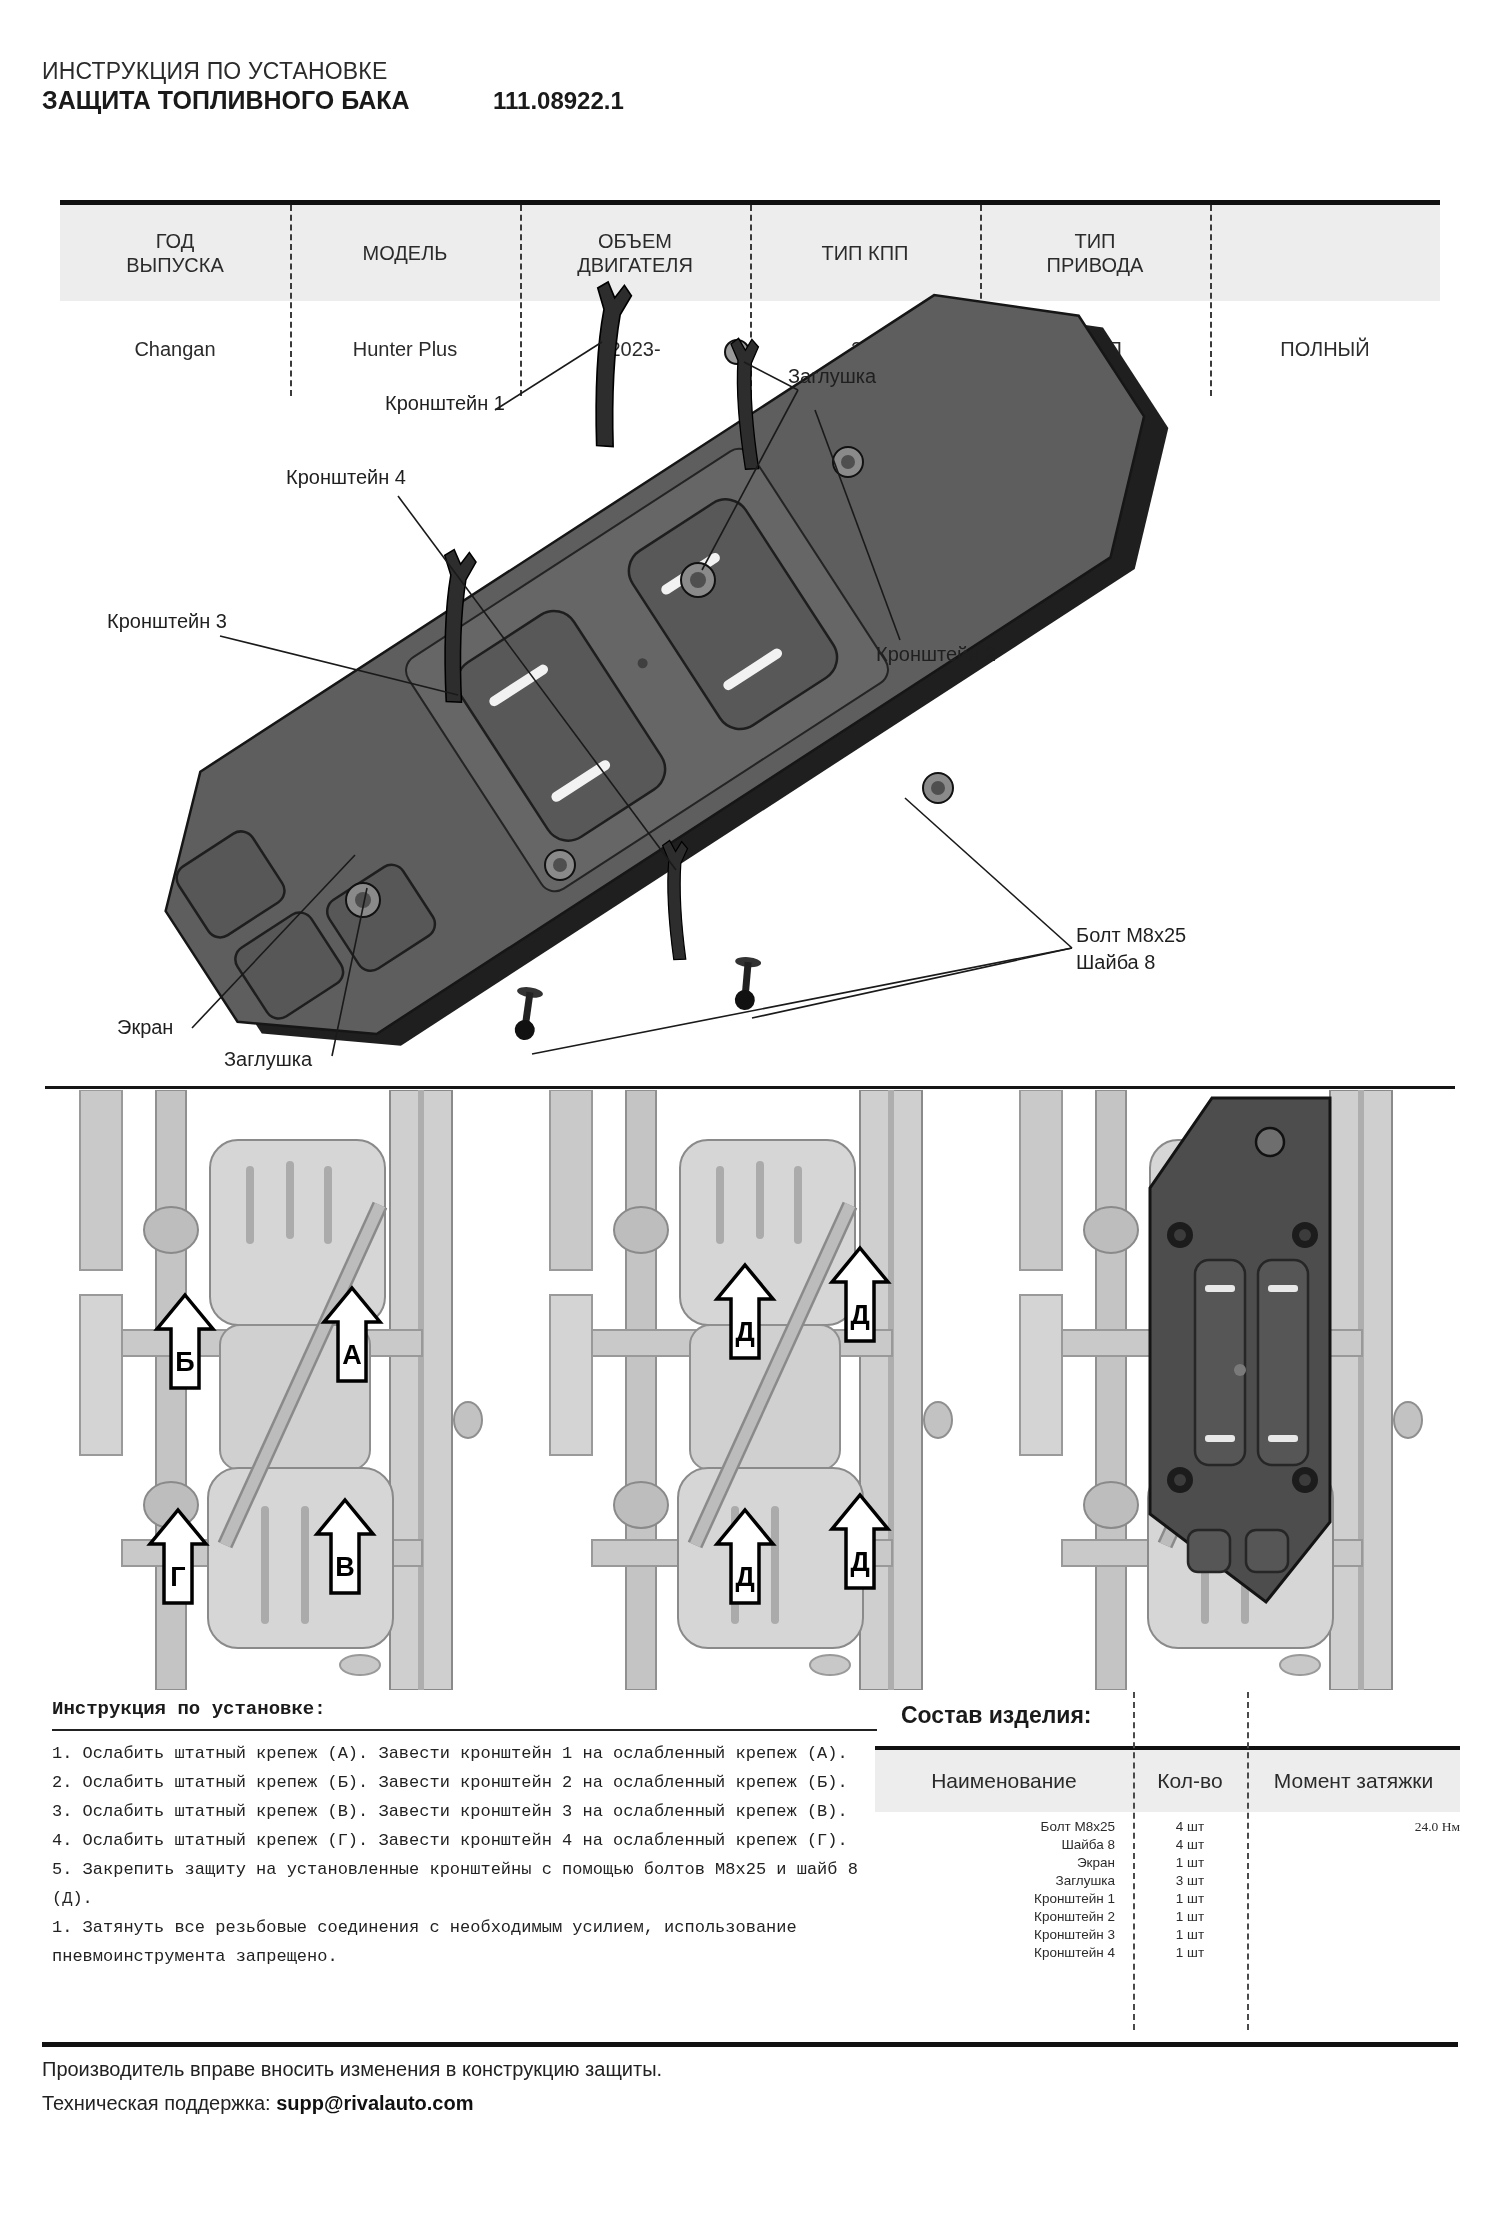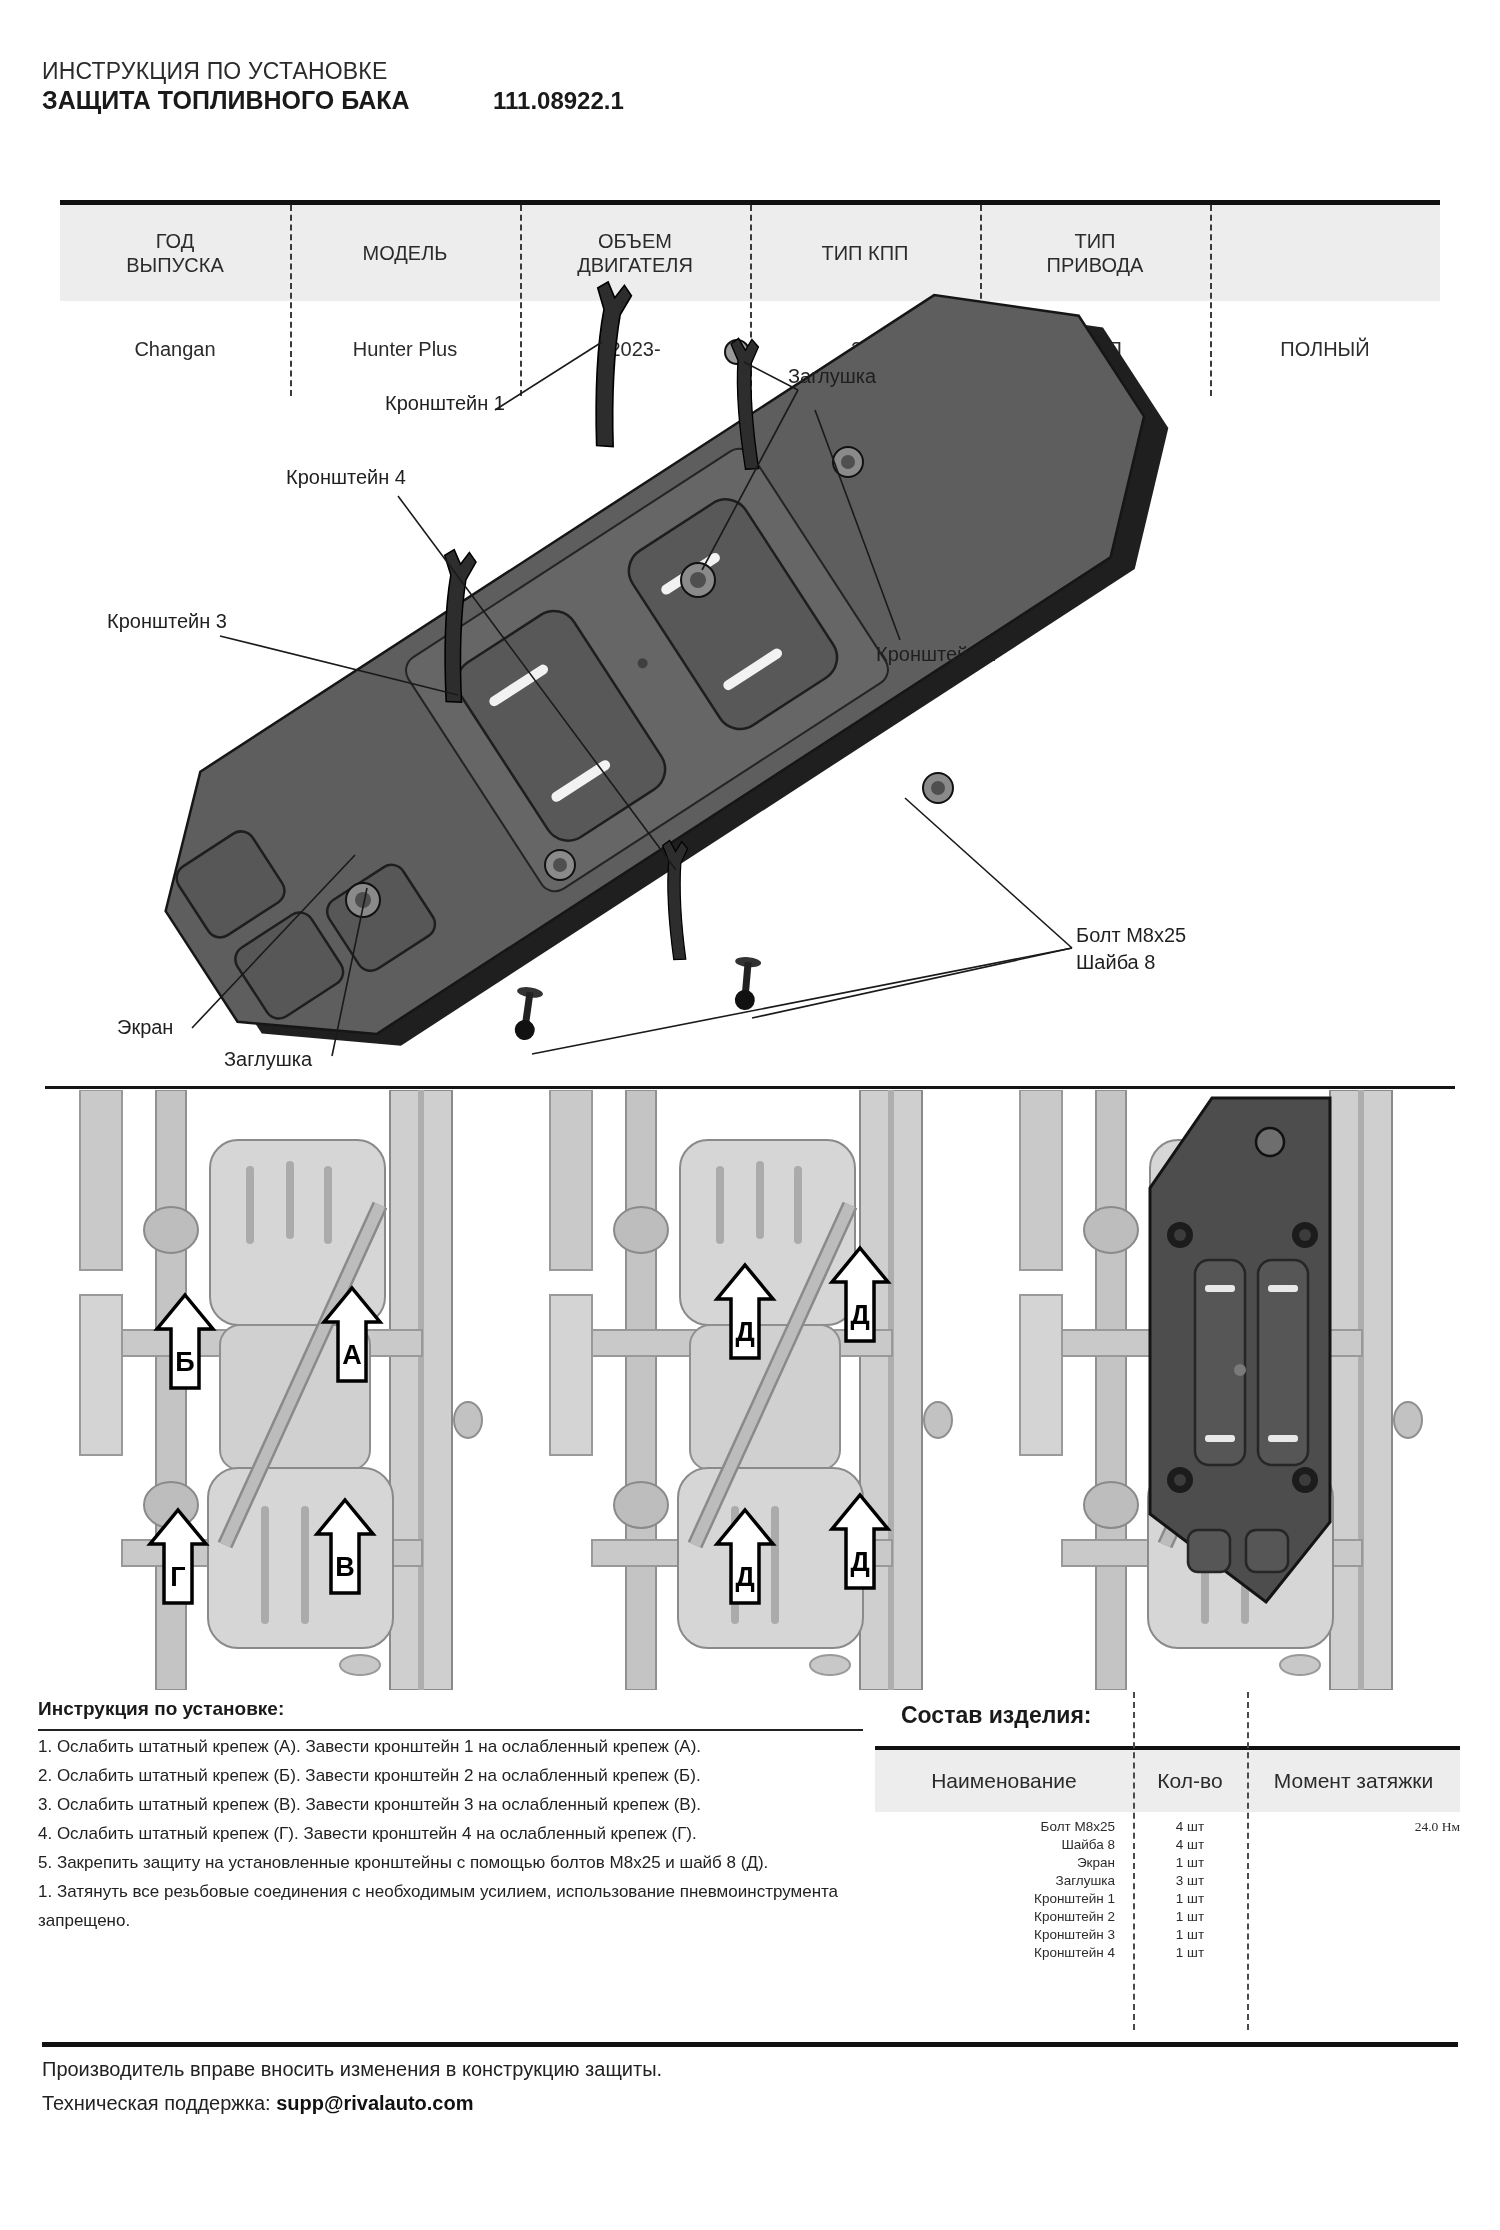"Инструкция по установке:" .instructions { font-family: none -> Liberation Mono, monospace; left: 38px -> 52px }
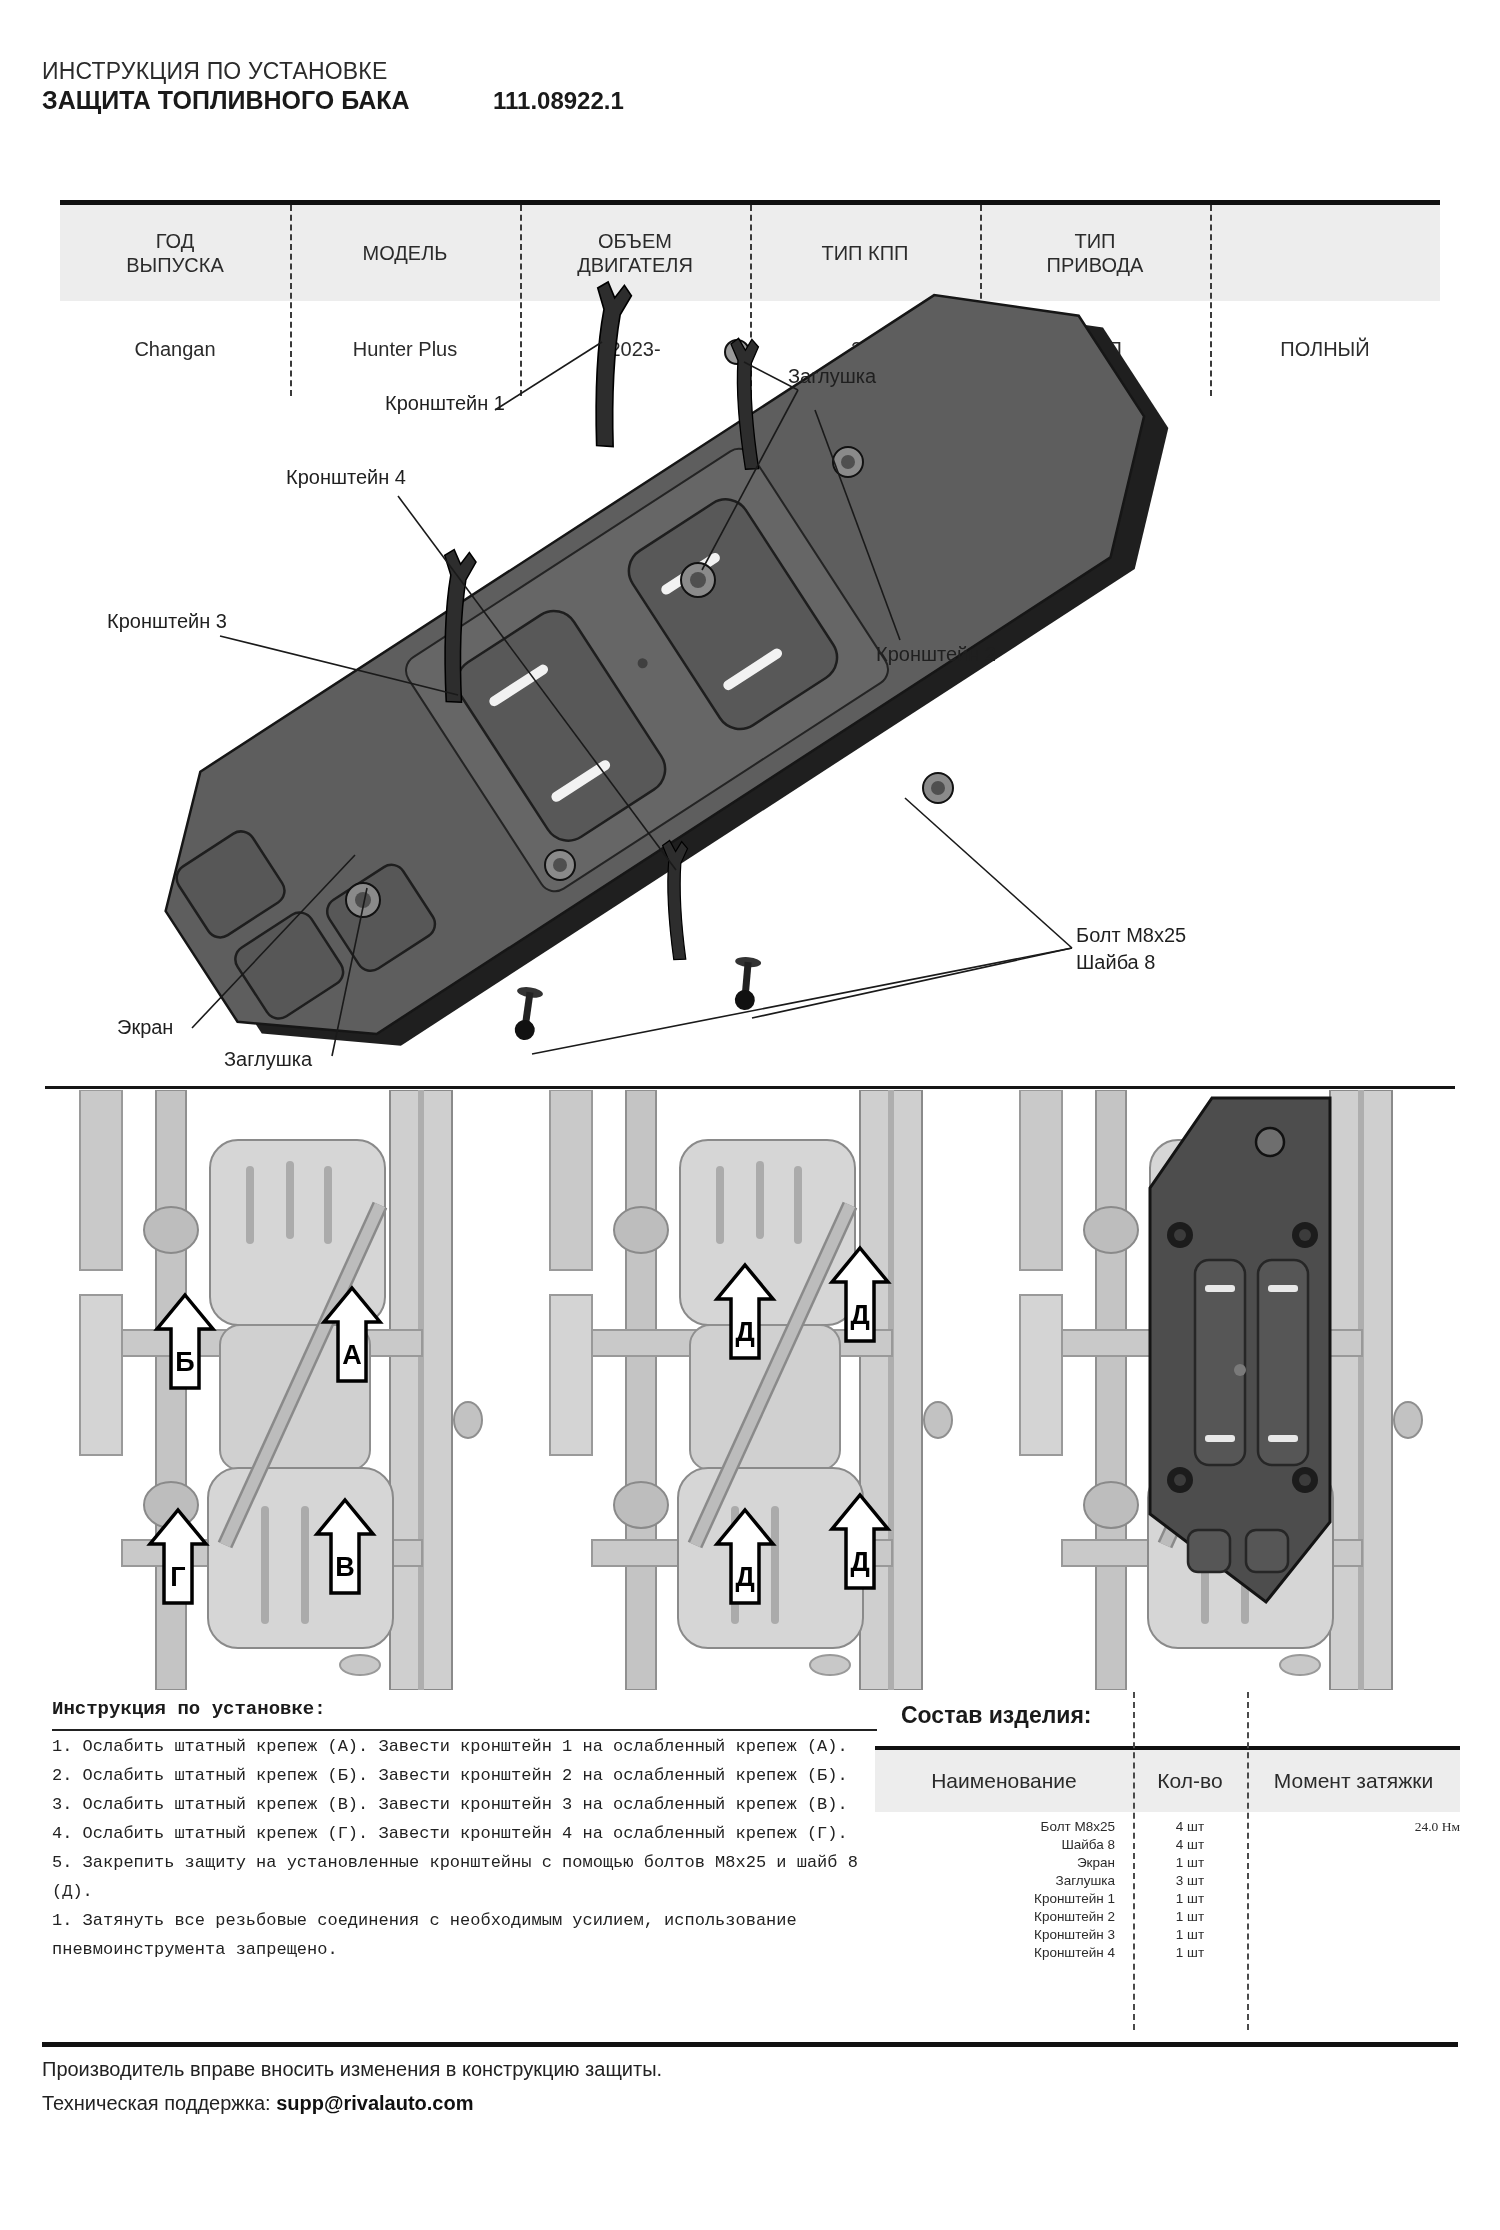"1. Ослабить штатный крепеж (А)." .instructions .steps { margin-top: 1px -> 8px }
